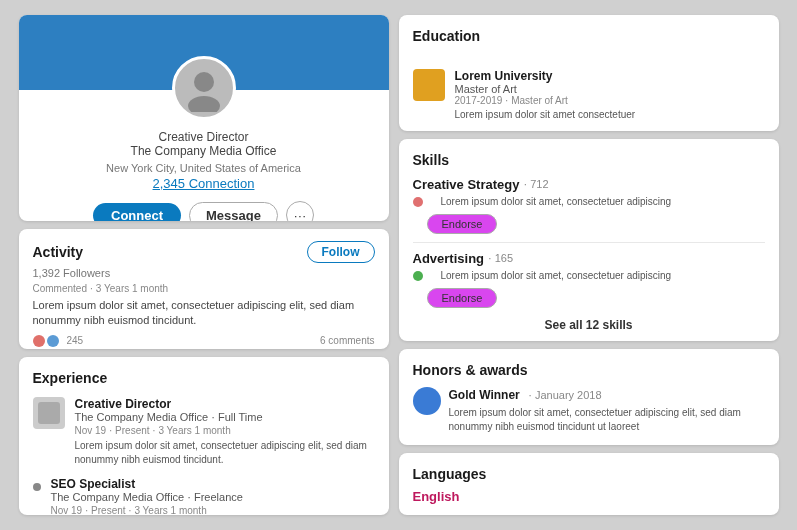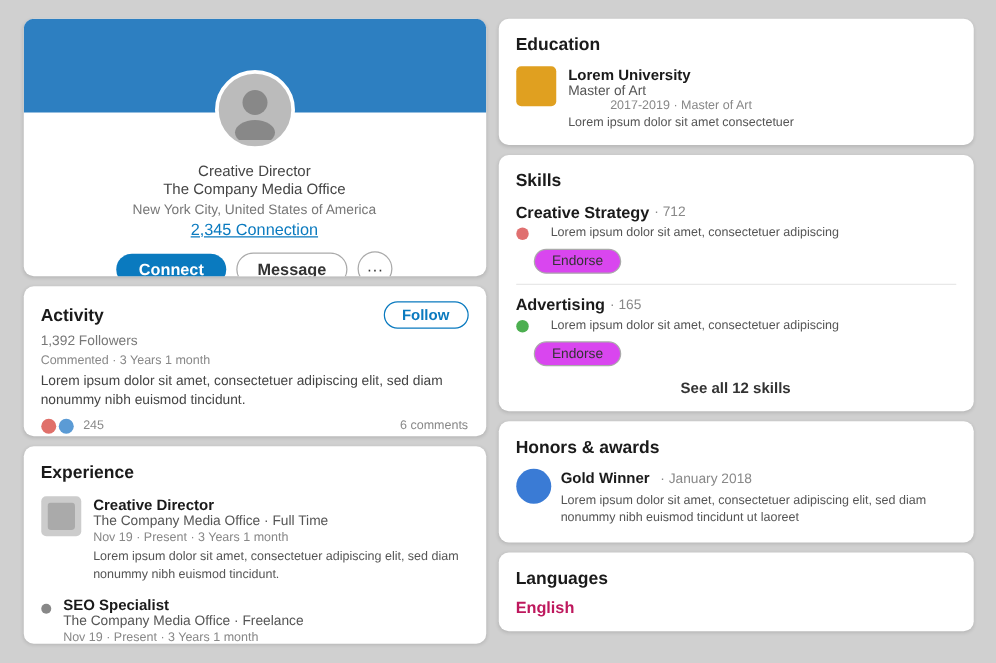"Lorem University" .edu-item { margin-top: 8px -> 24px }
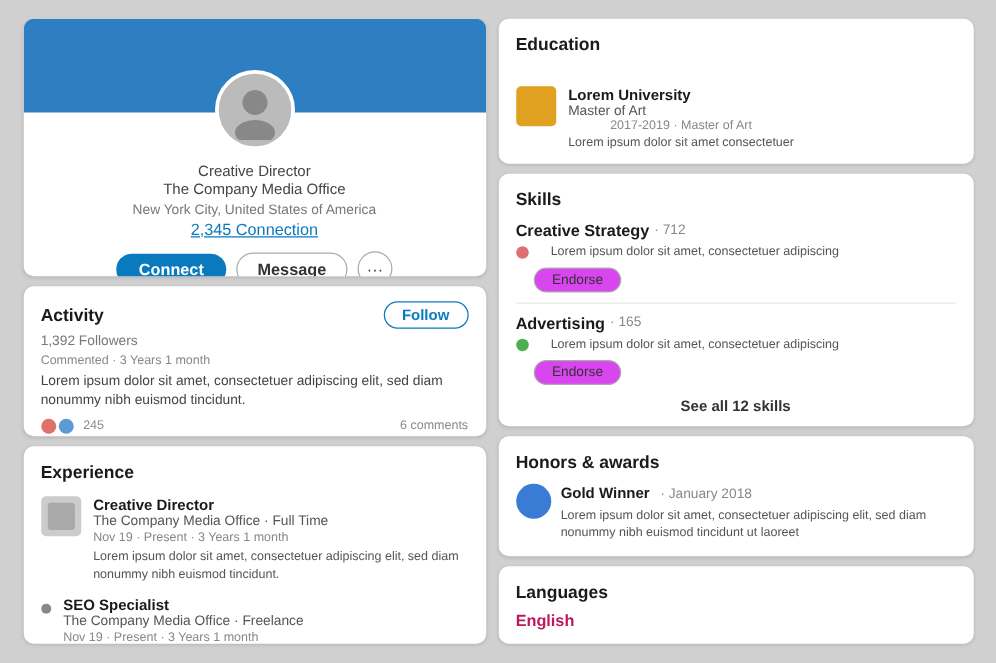"2017-2019 · Master of Art" .edu-dates { text-align: center -> none }
